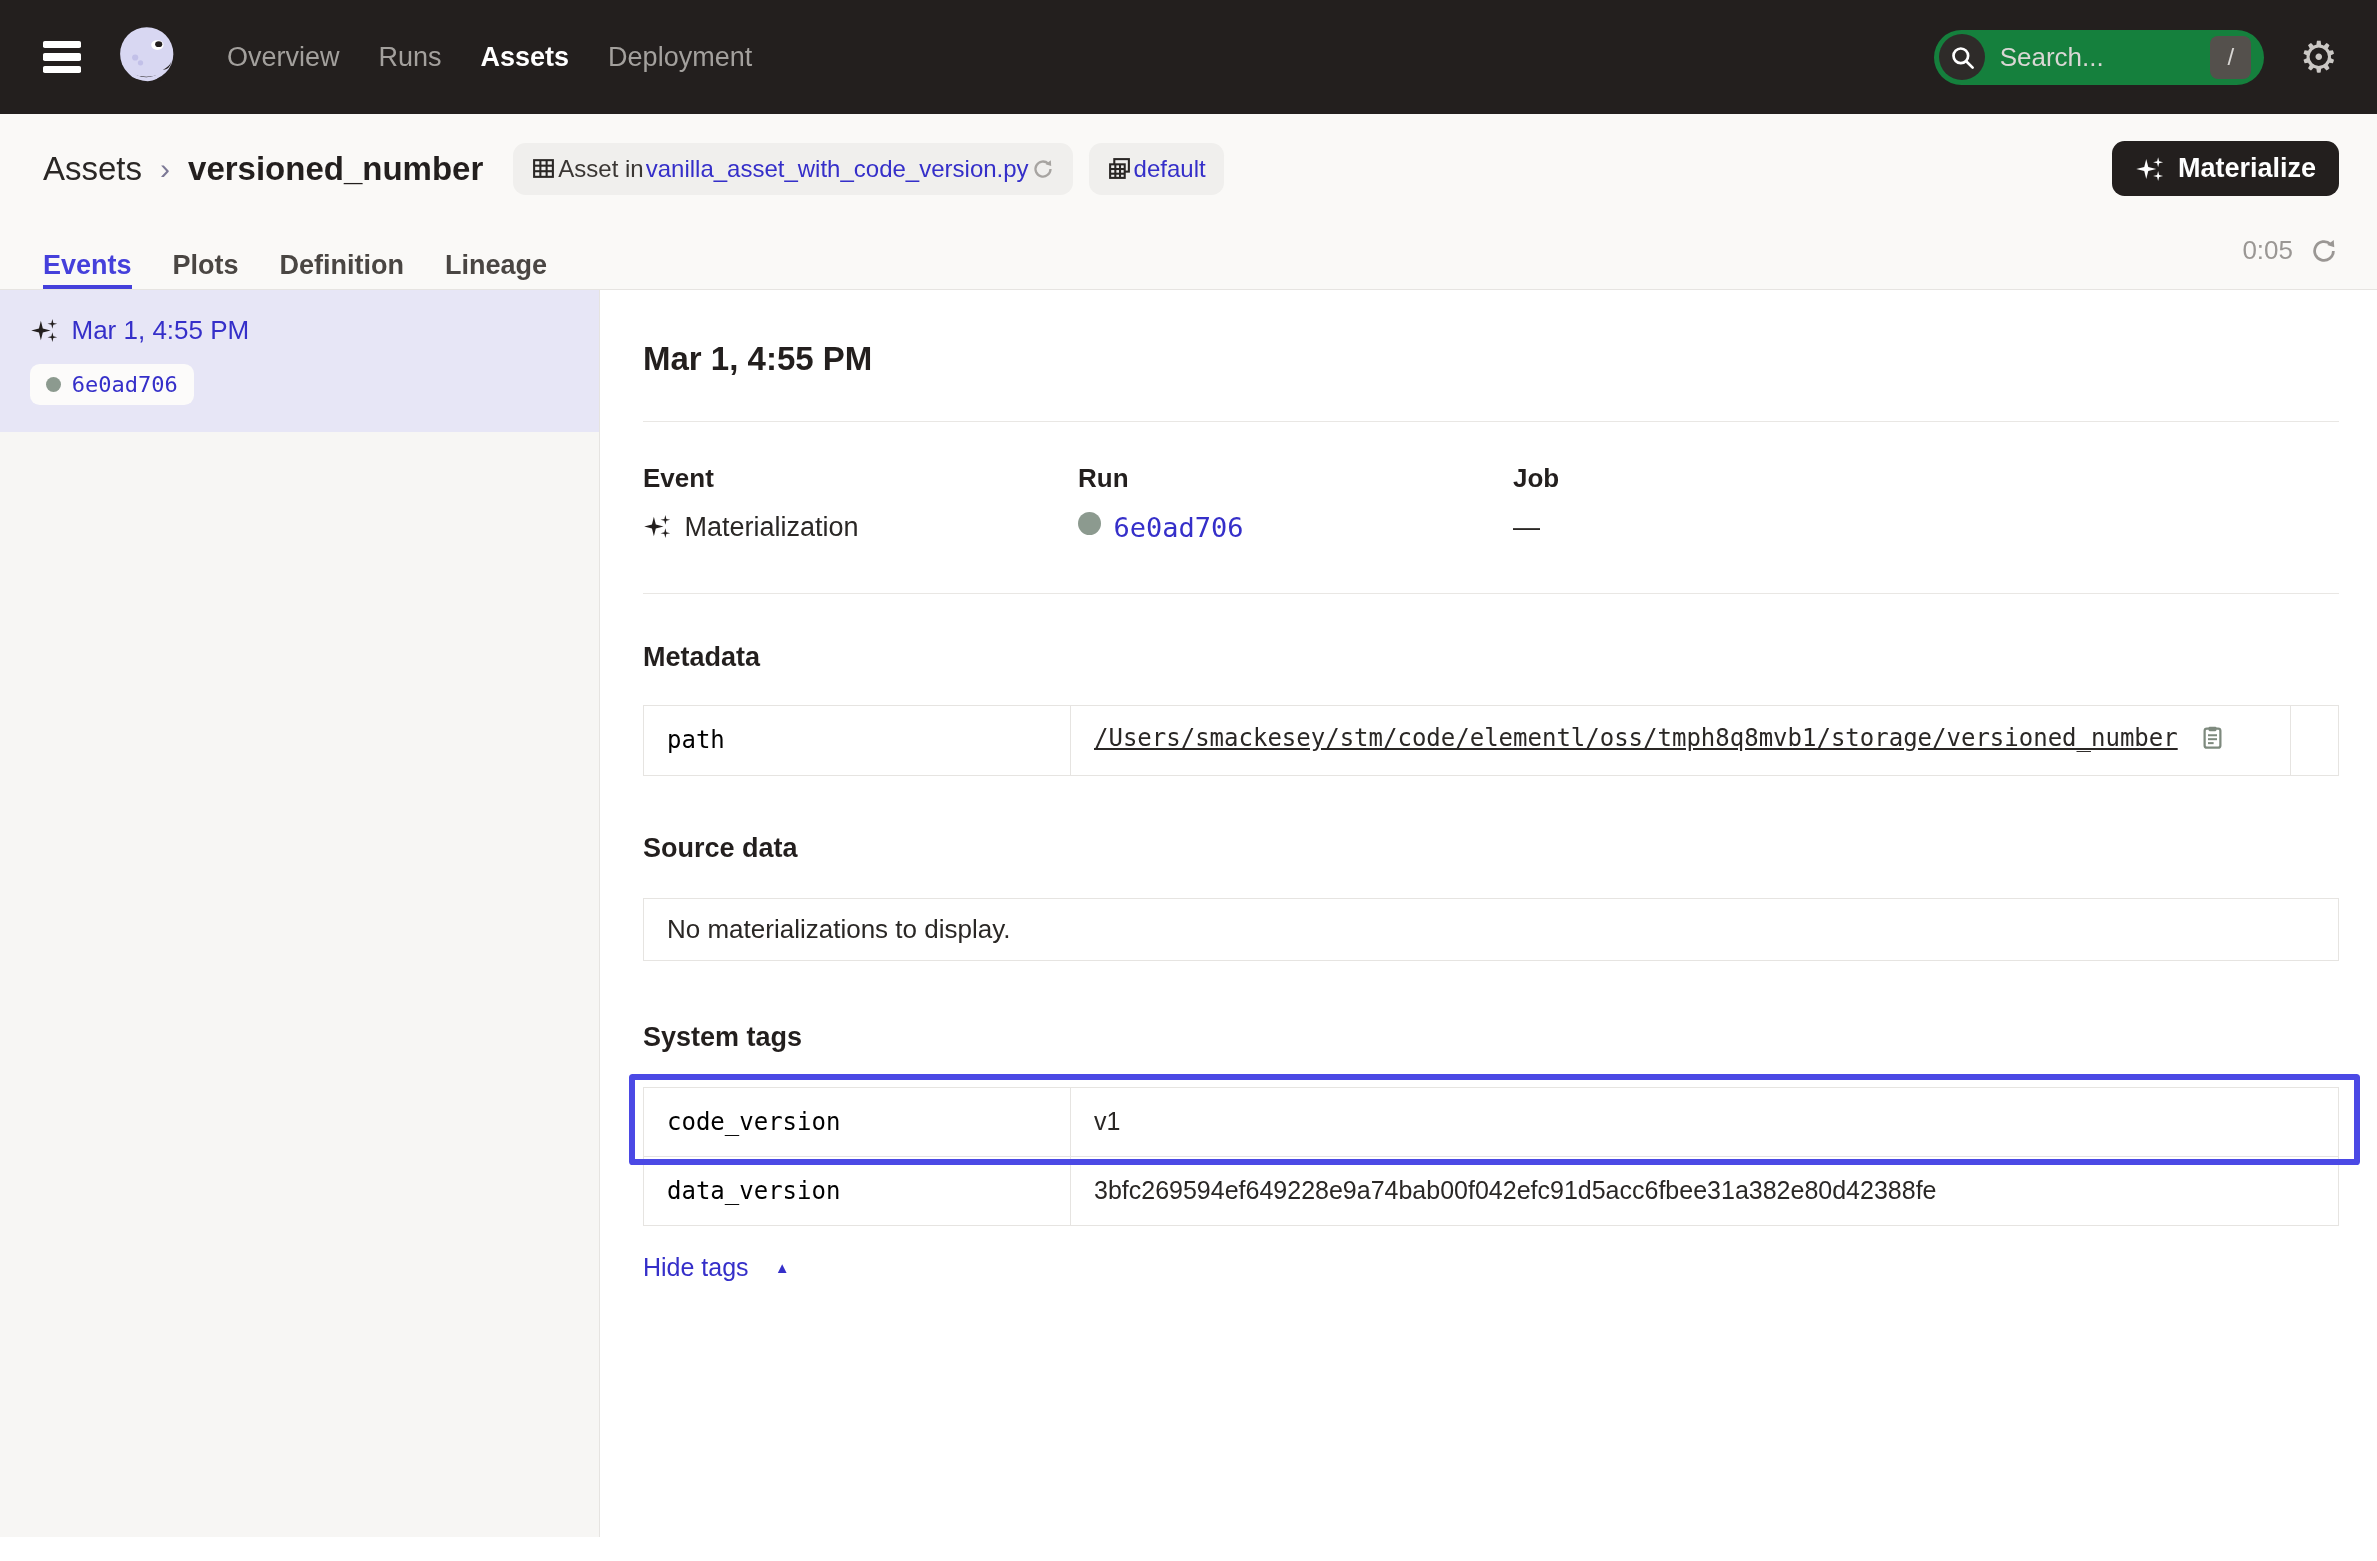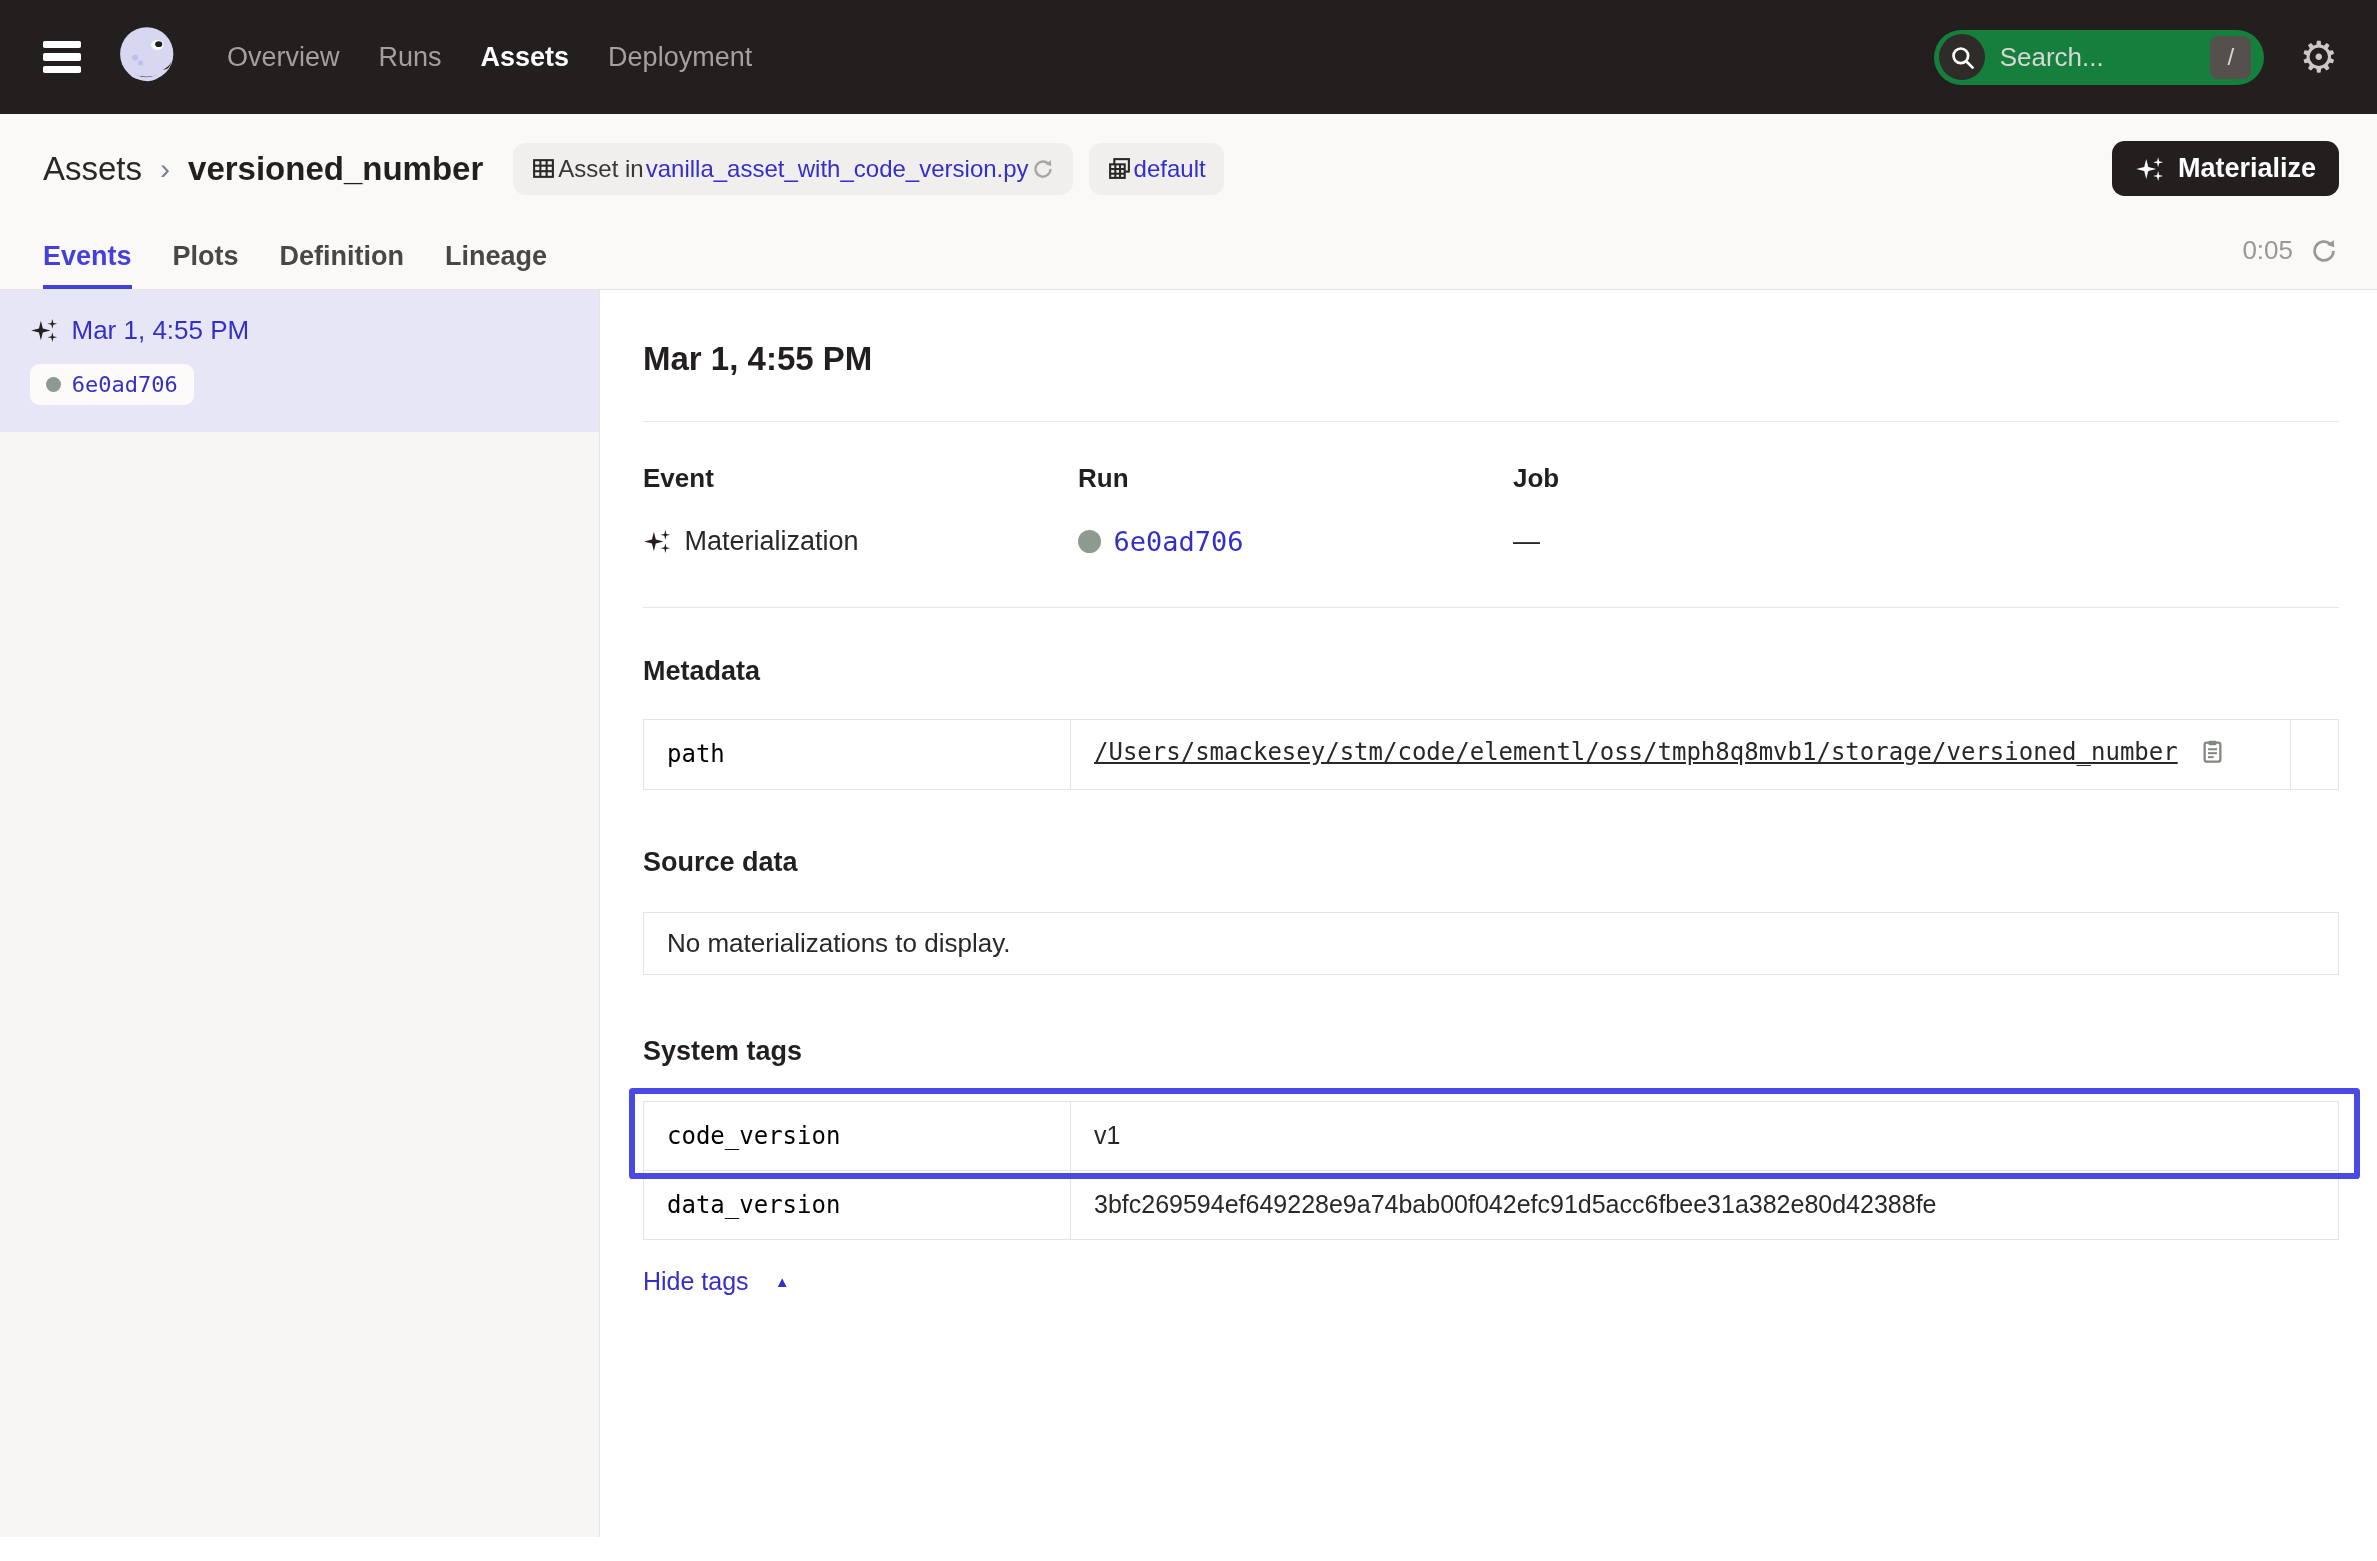"Events" .tab { padding-bottom: 13px -> 4px }
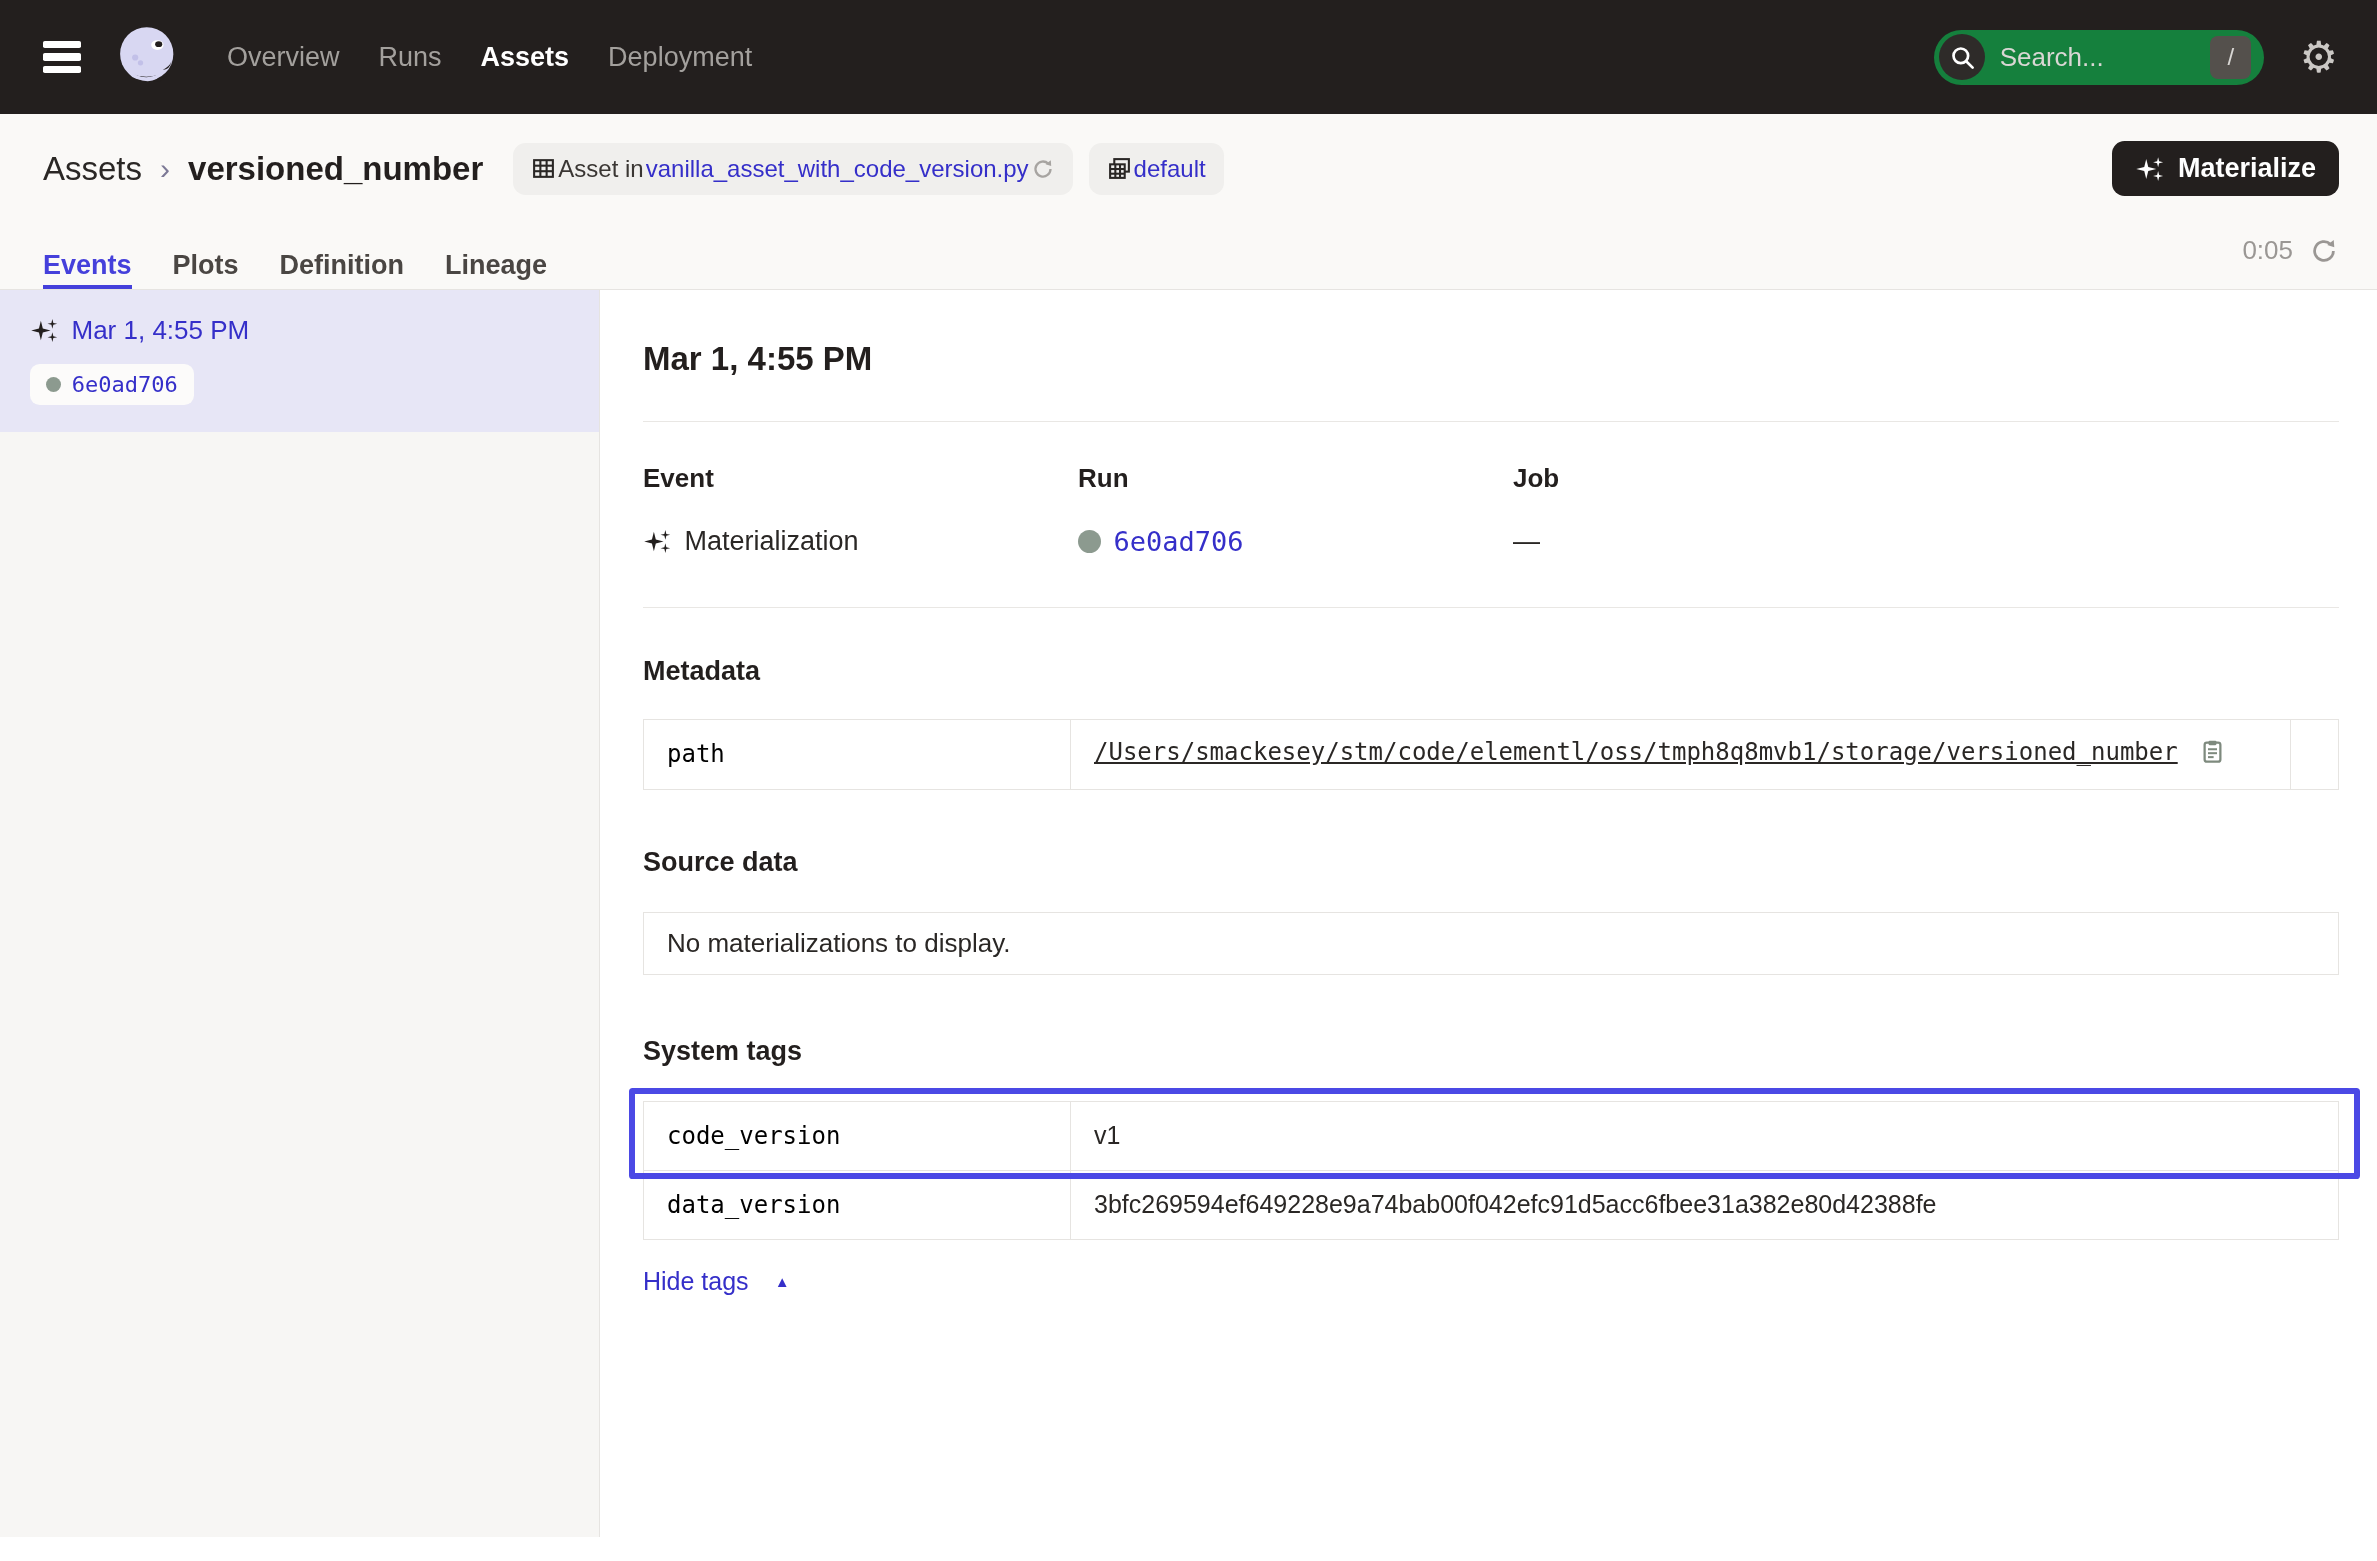"Materialization" .sum-value { align-items: center -> none; margin-top: 32px -> 18px }
